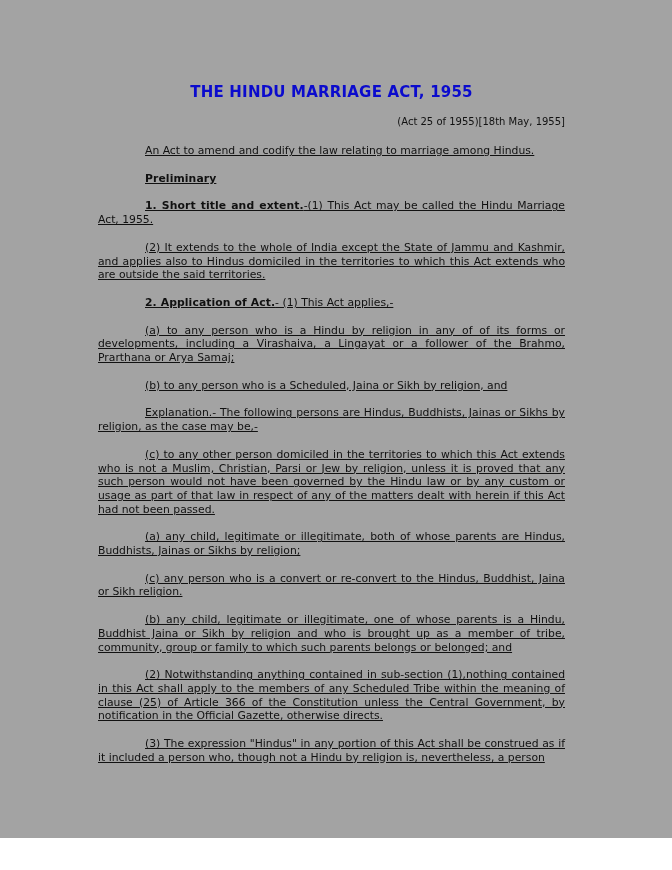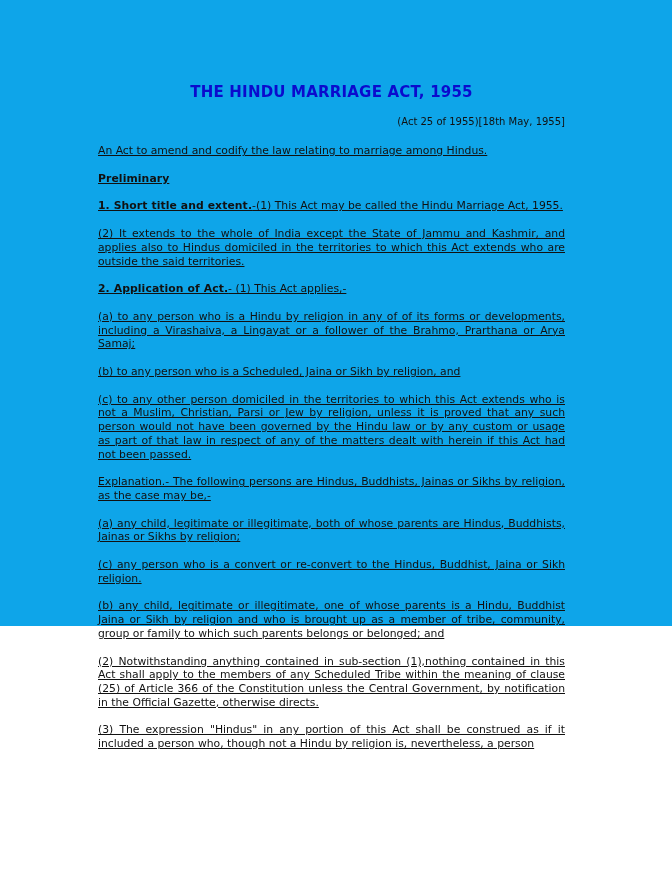"THE HINDU MARRIAGE ACT, 1955" .page { background: #0ea5e9 -> #a3a3a3; height: 626px -> 838px }
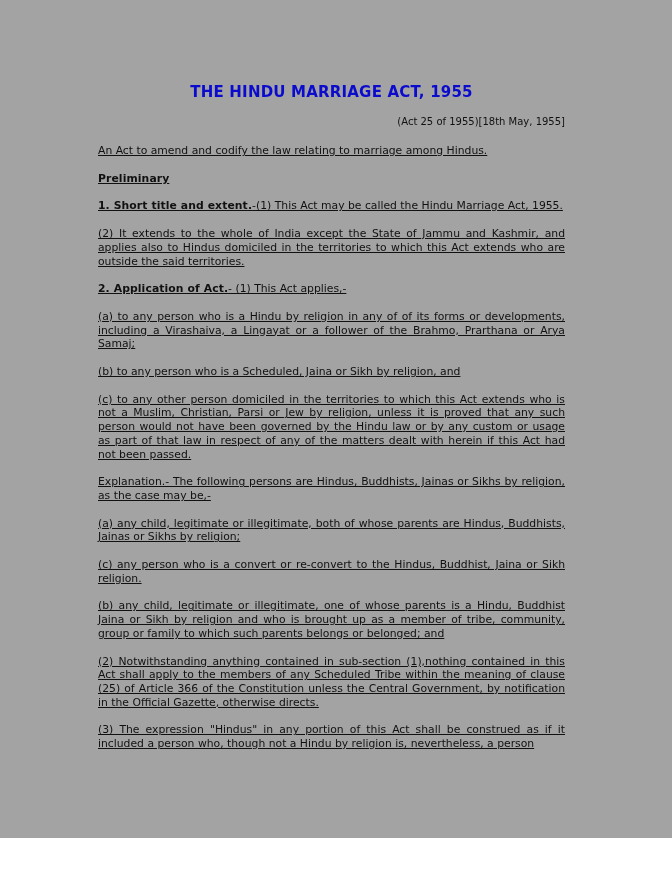"Preliminary" .body-text p b { margin-left: none -> 47px }
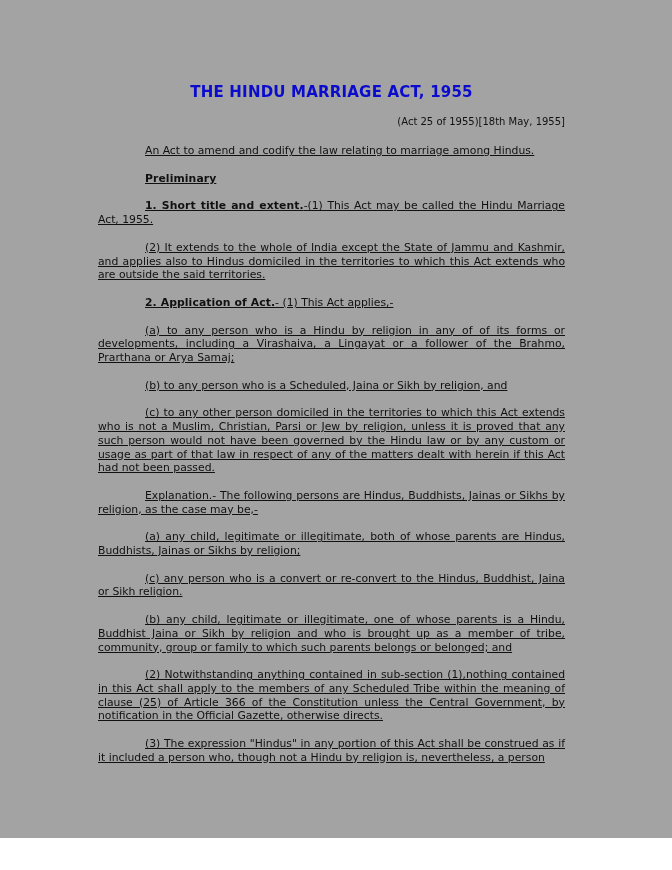"(c) to any other person" p { order: before "Explanation.- The following persons are" -> after "Explanation.- The following persons are" }
